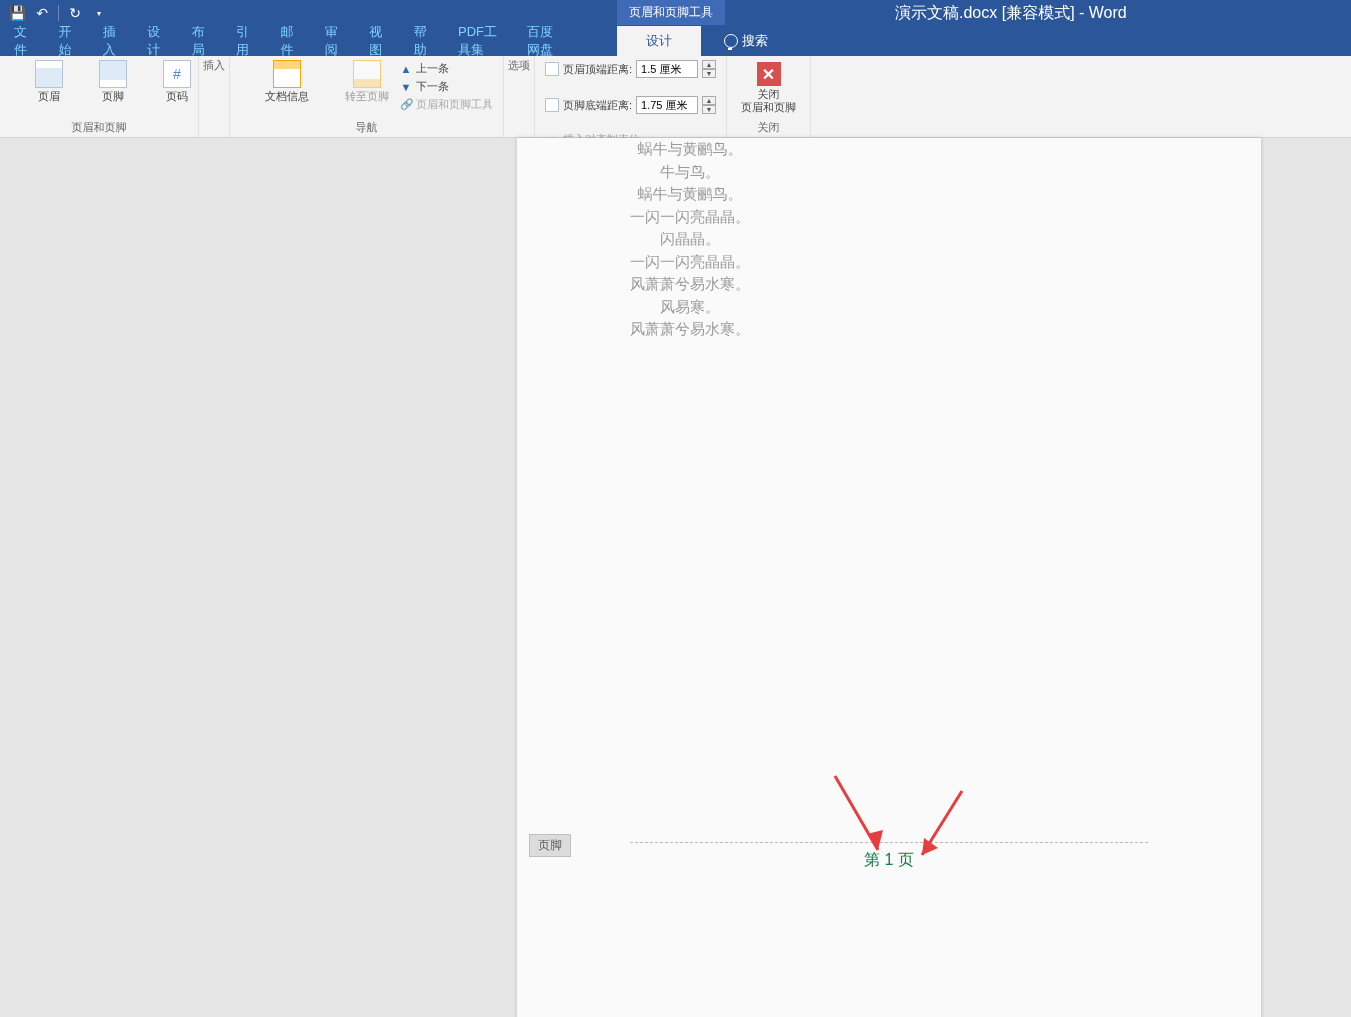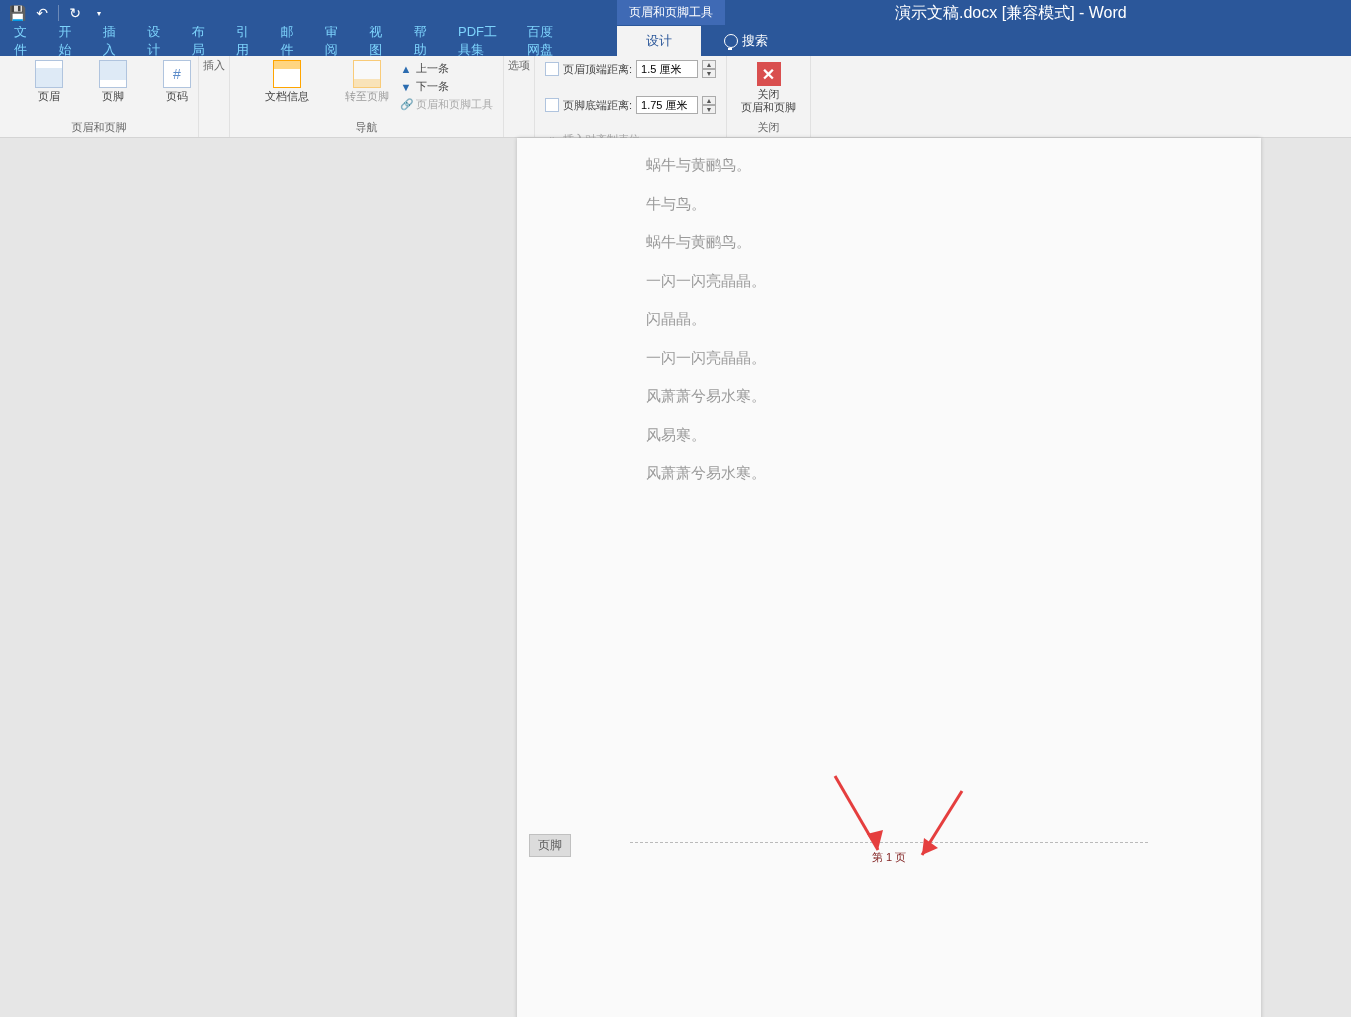"蜗牛与黄鹂鸟。" .doc-text p { margin: 16px -> 0; text-align: none -> center }
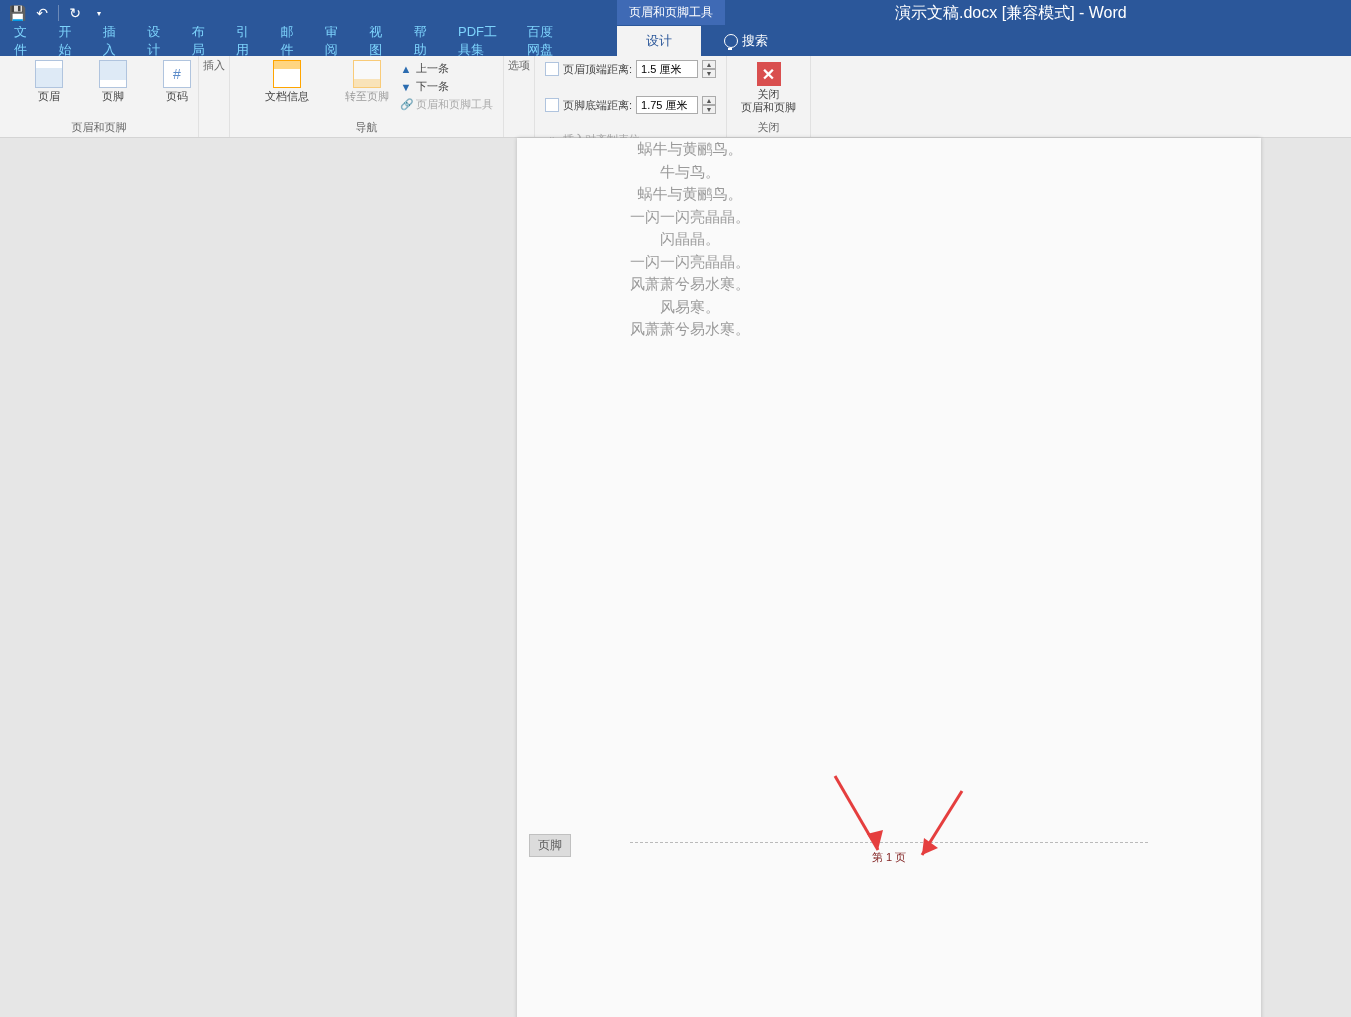"第 1 页" .footer-text { color: #7f1d1d -> #15803d; font-size: 11px -> 16px }
